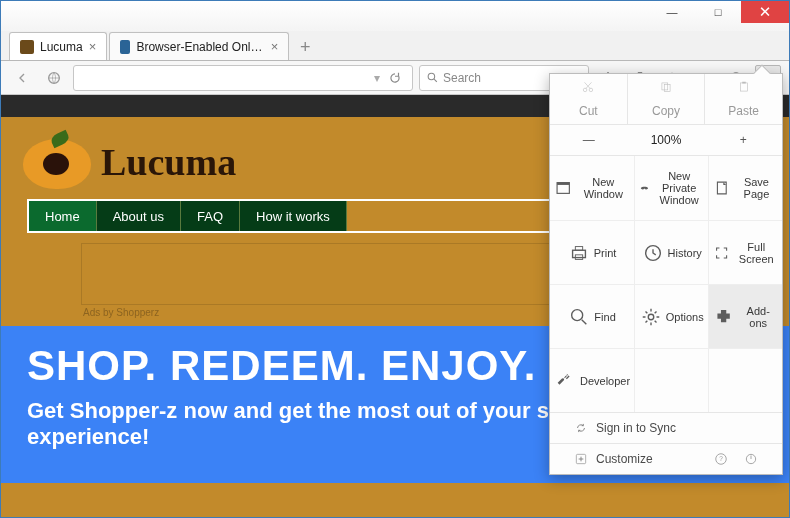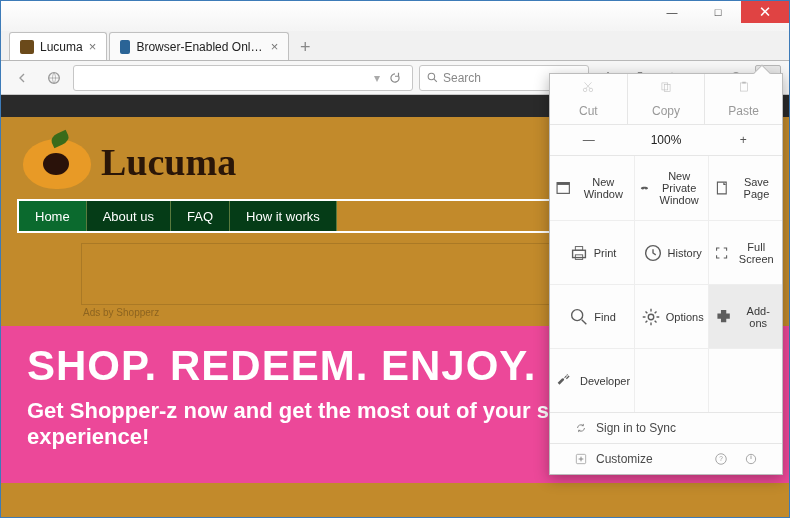"Home" .nav { margin: 0 16px -> 0 26px }
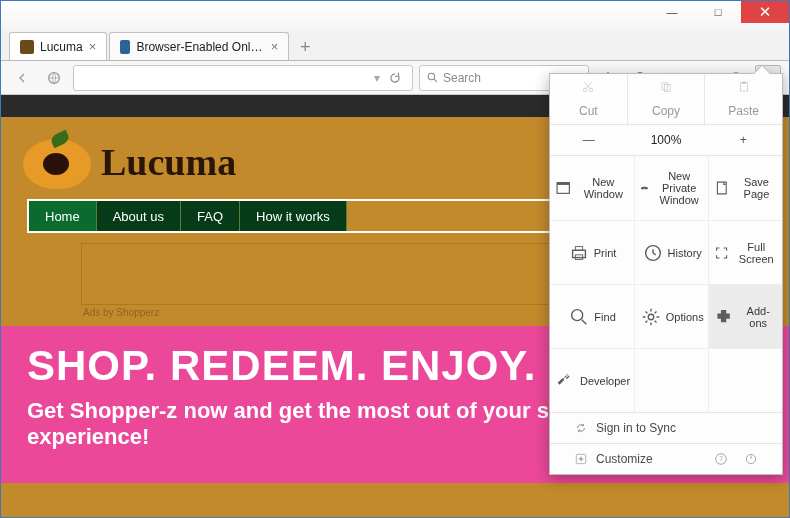"SHOP. REDEEM. ENJOY." .hero { background: #ec4899 -> #3b82f6 }
